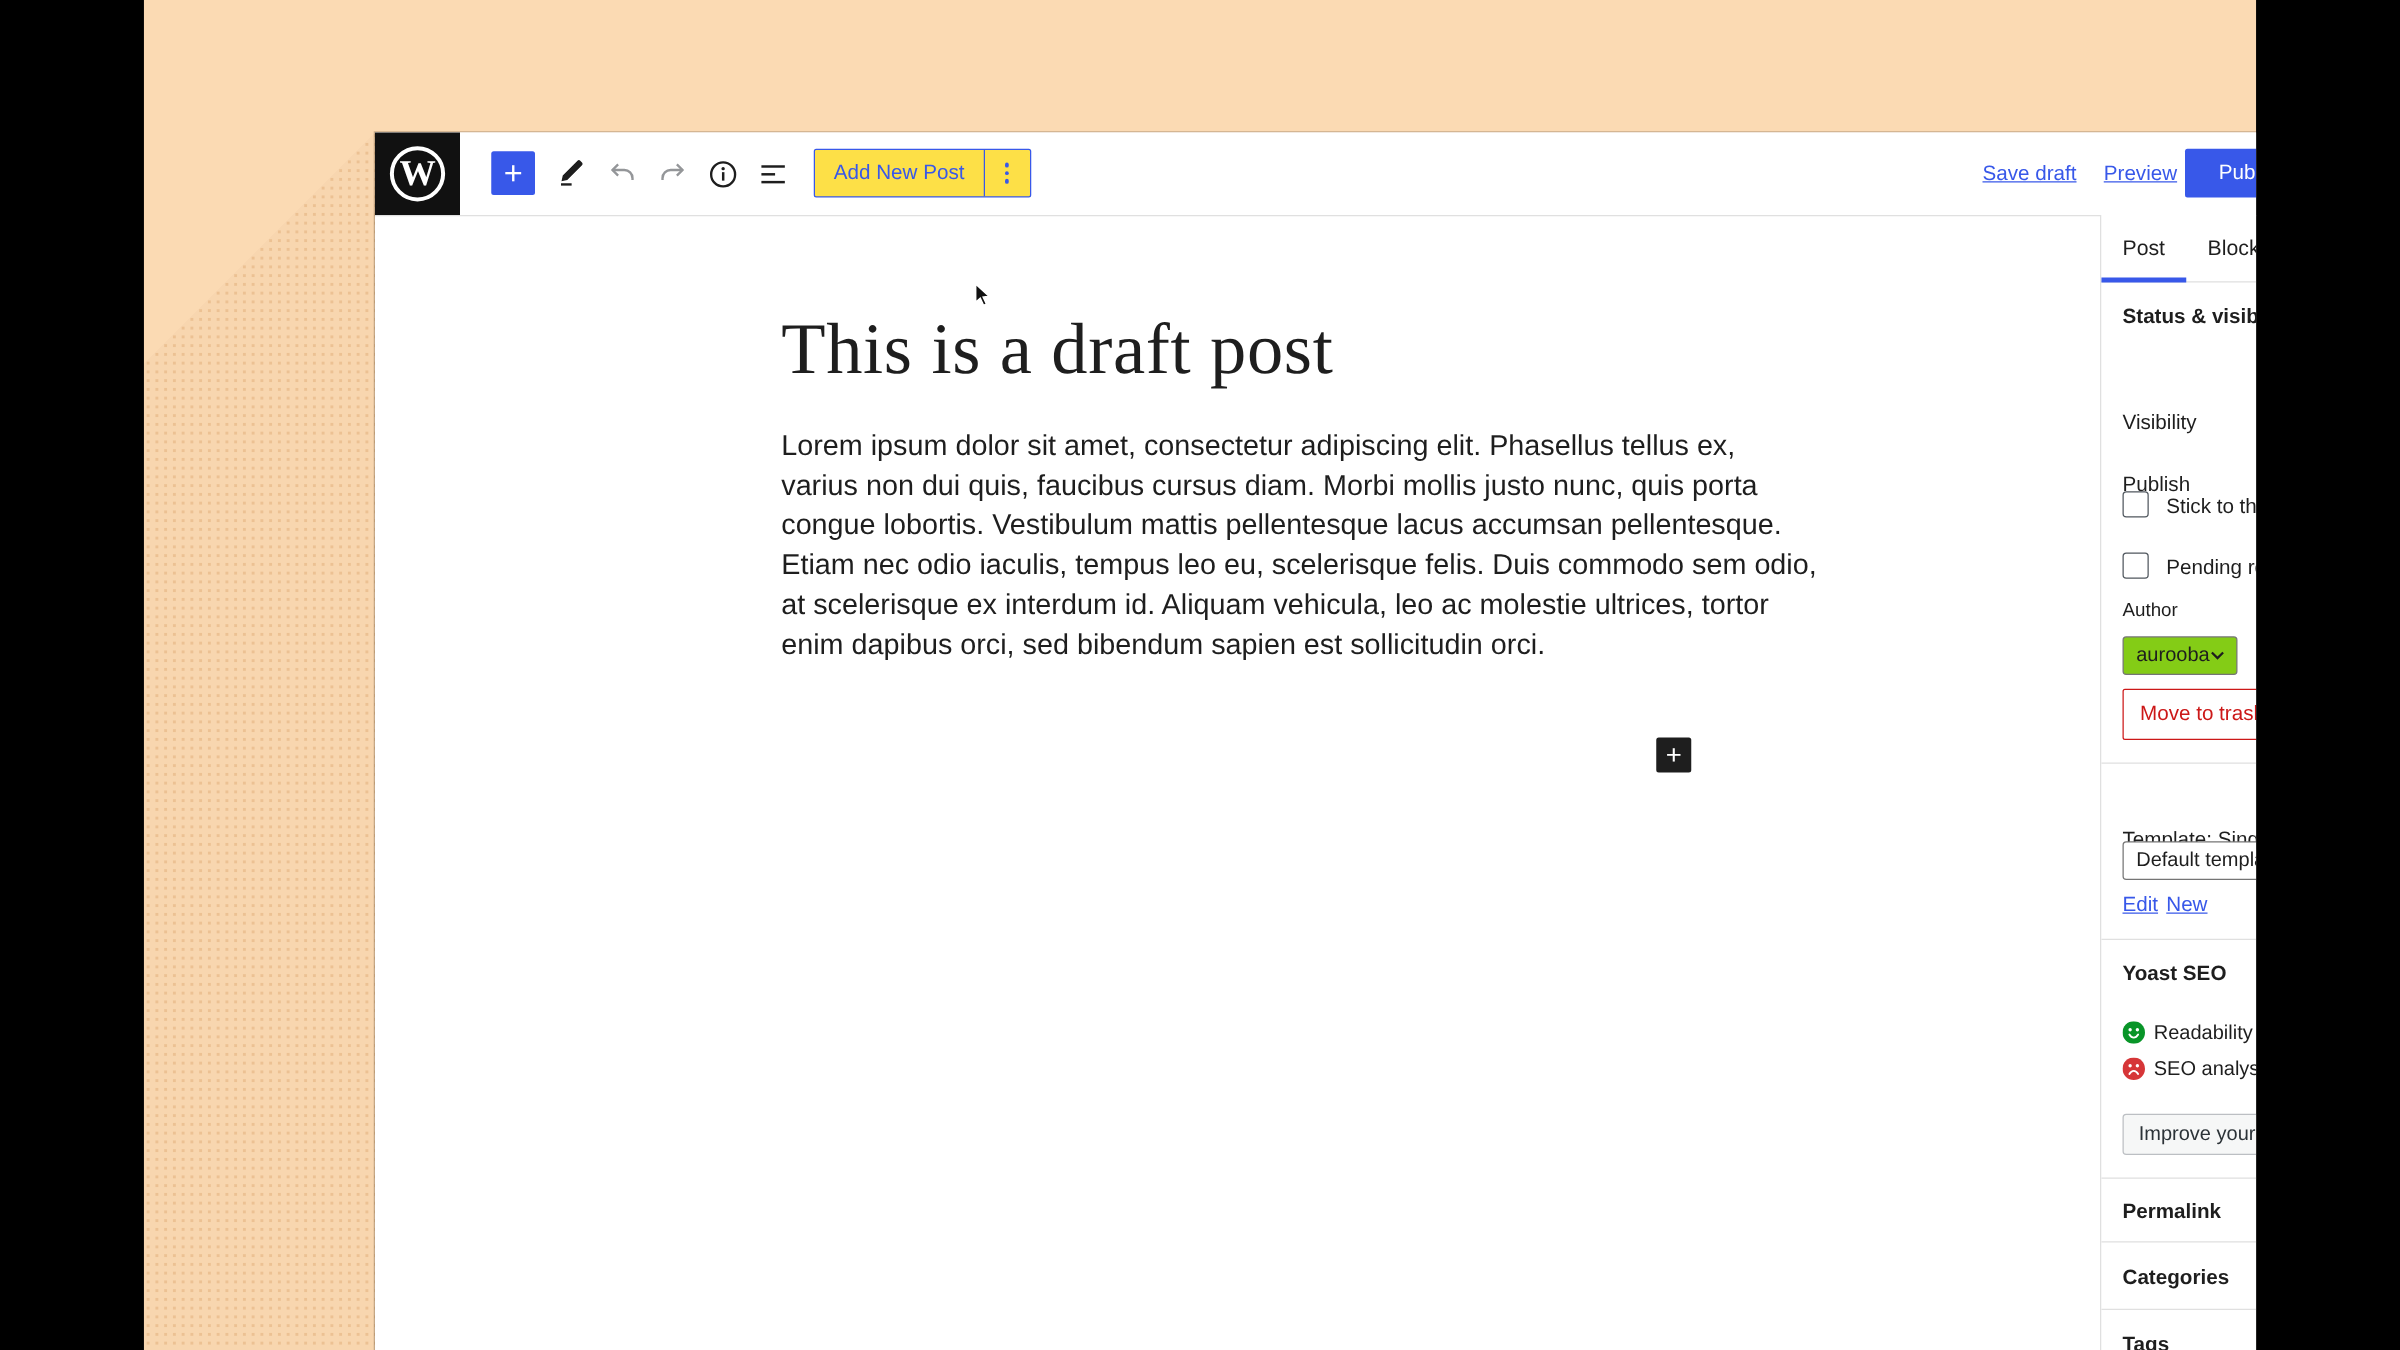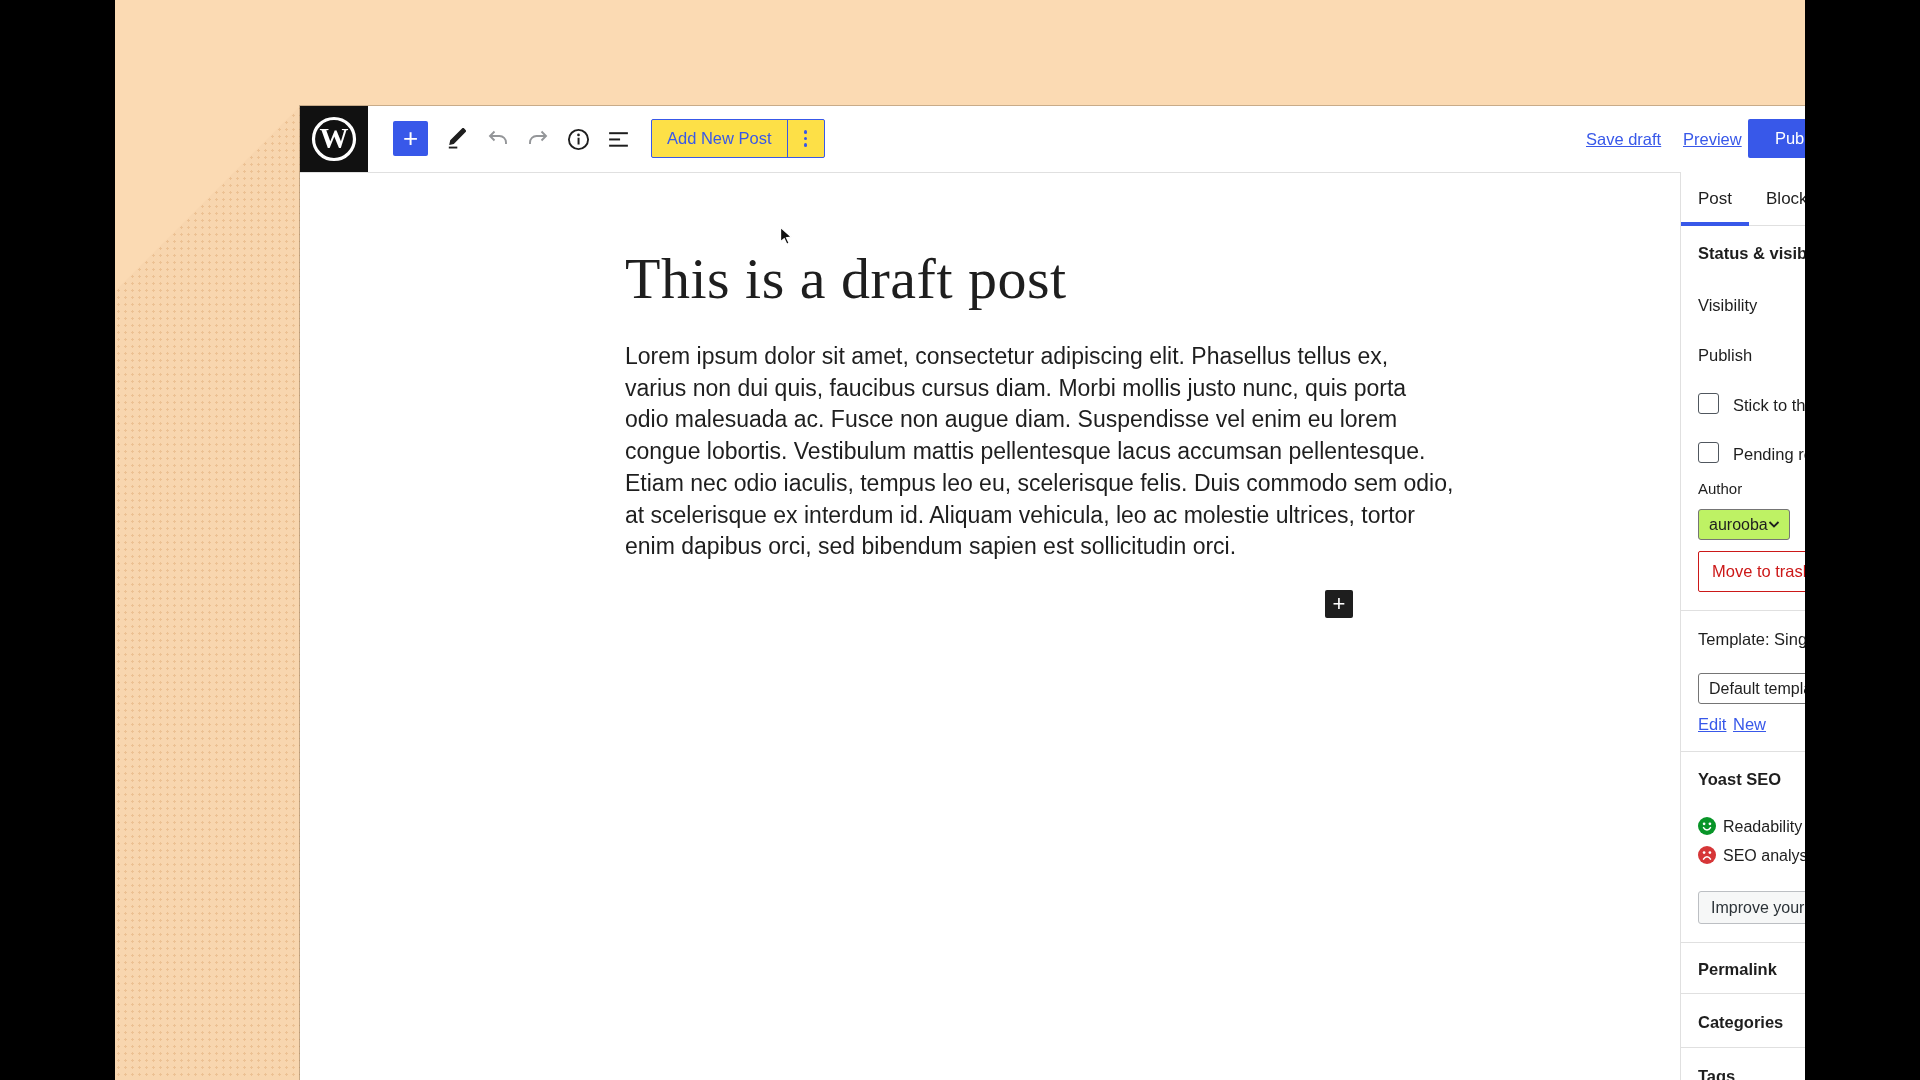"Visibility" .sb-row { margin-top: none -> 33px }
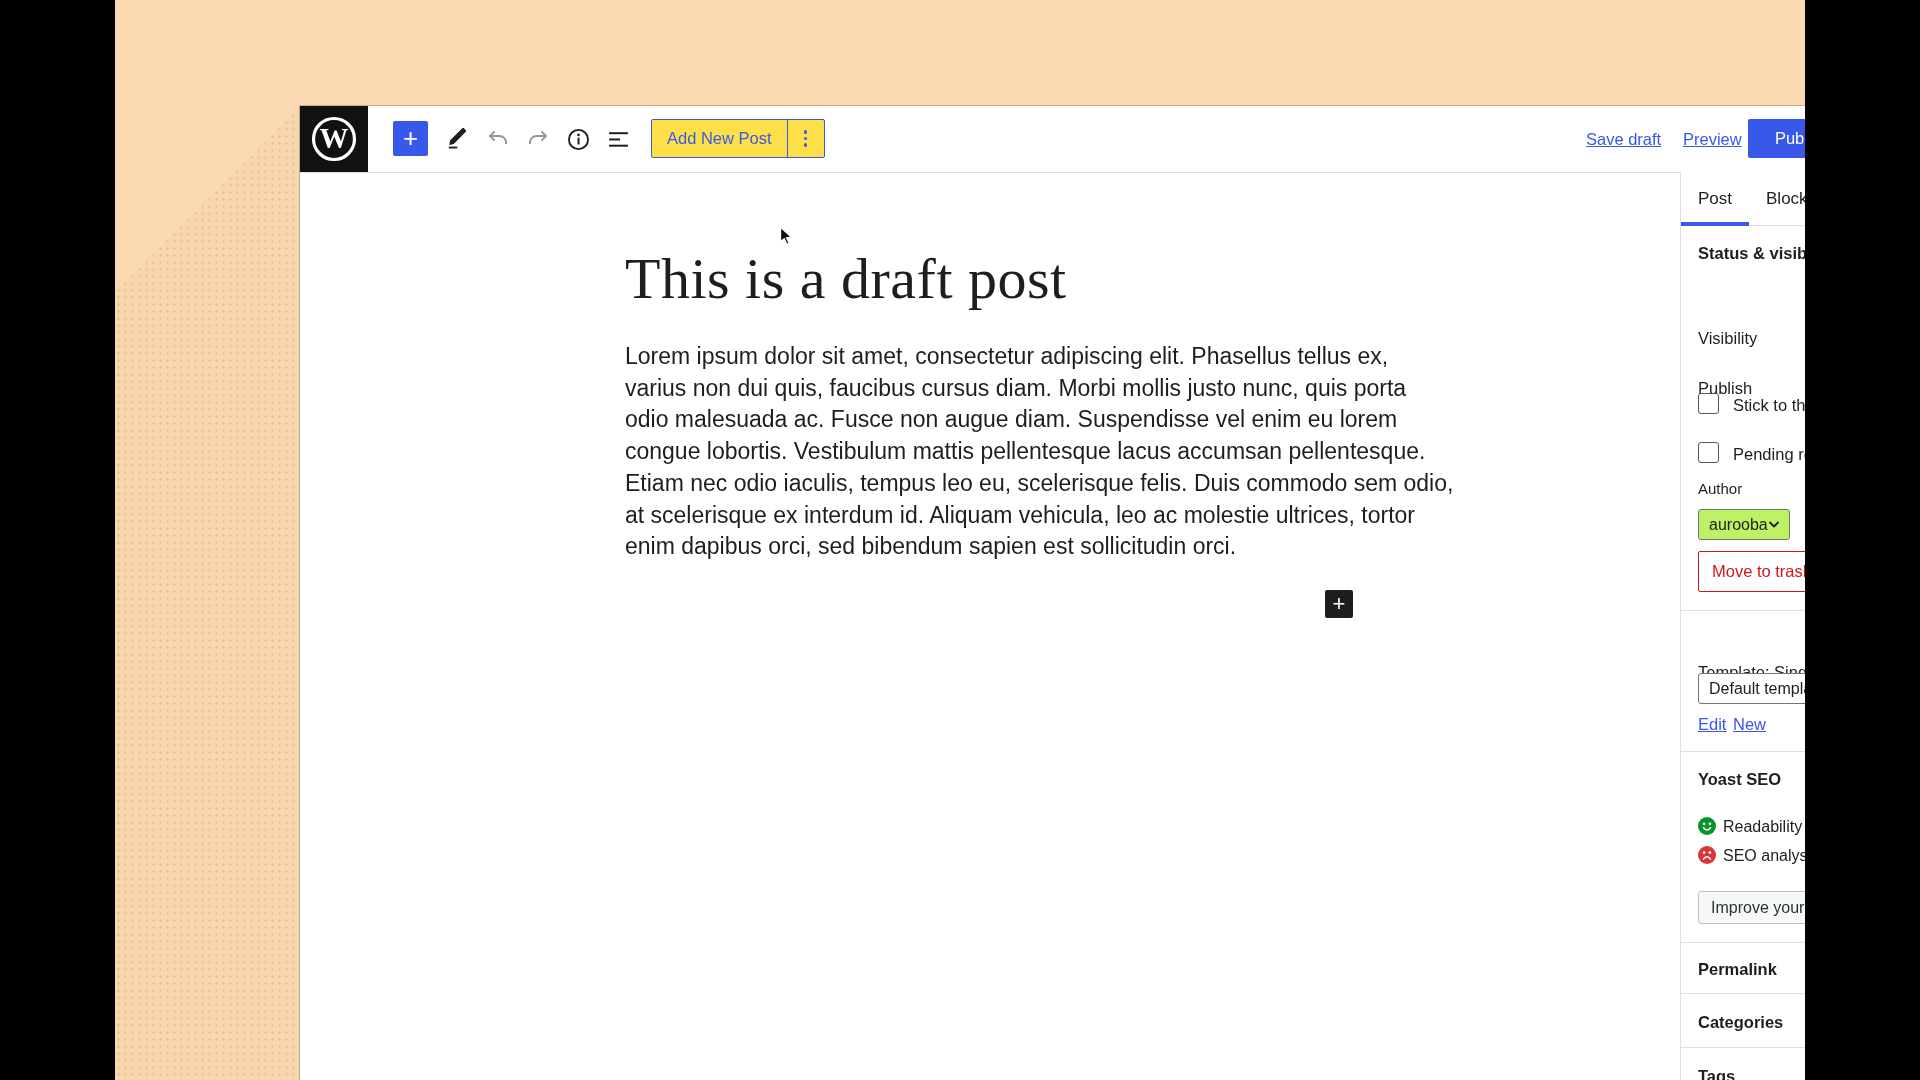"odio malesuada ac. Fusce non" div.pline { html: <div>odio malesuada ac. Fusce non augue diam. Suspendisse vel enim eu lorem</div> -> none }
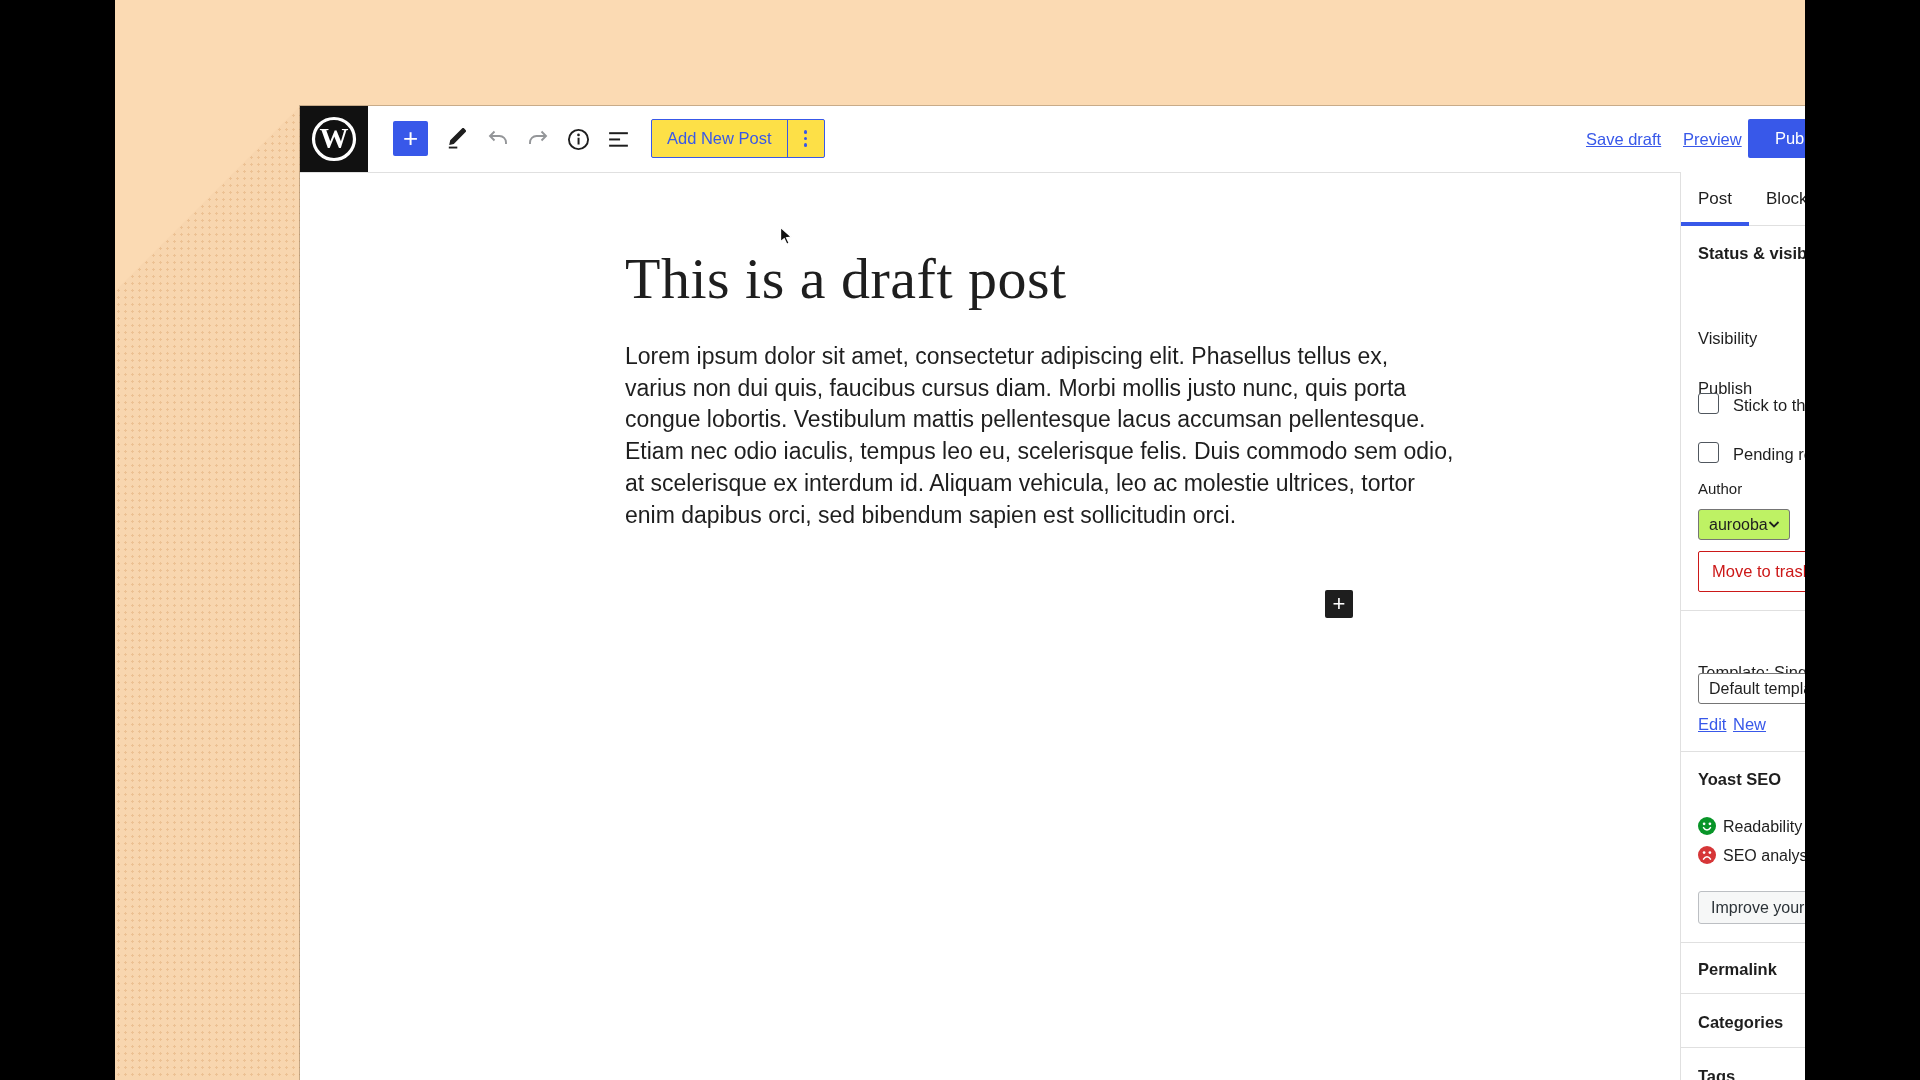"aurooba" #author-select { background: #bef264 -> #84cc16 }
